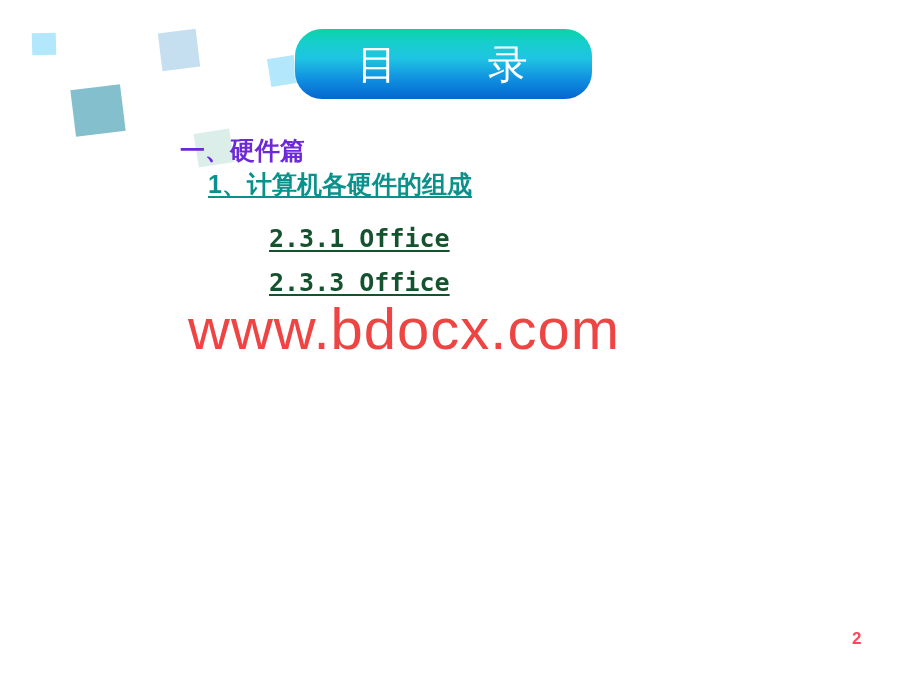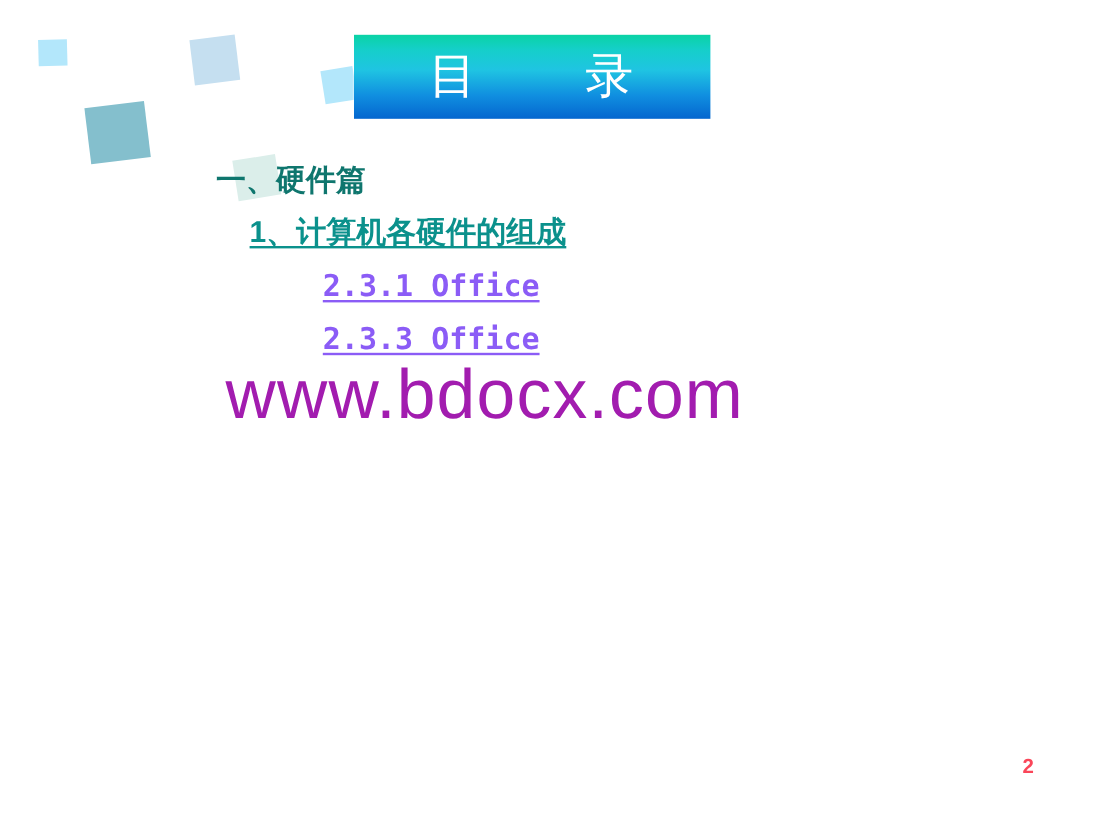"目 录" .banner { border-radius: none -> 27px }
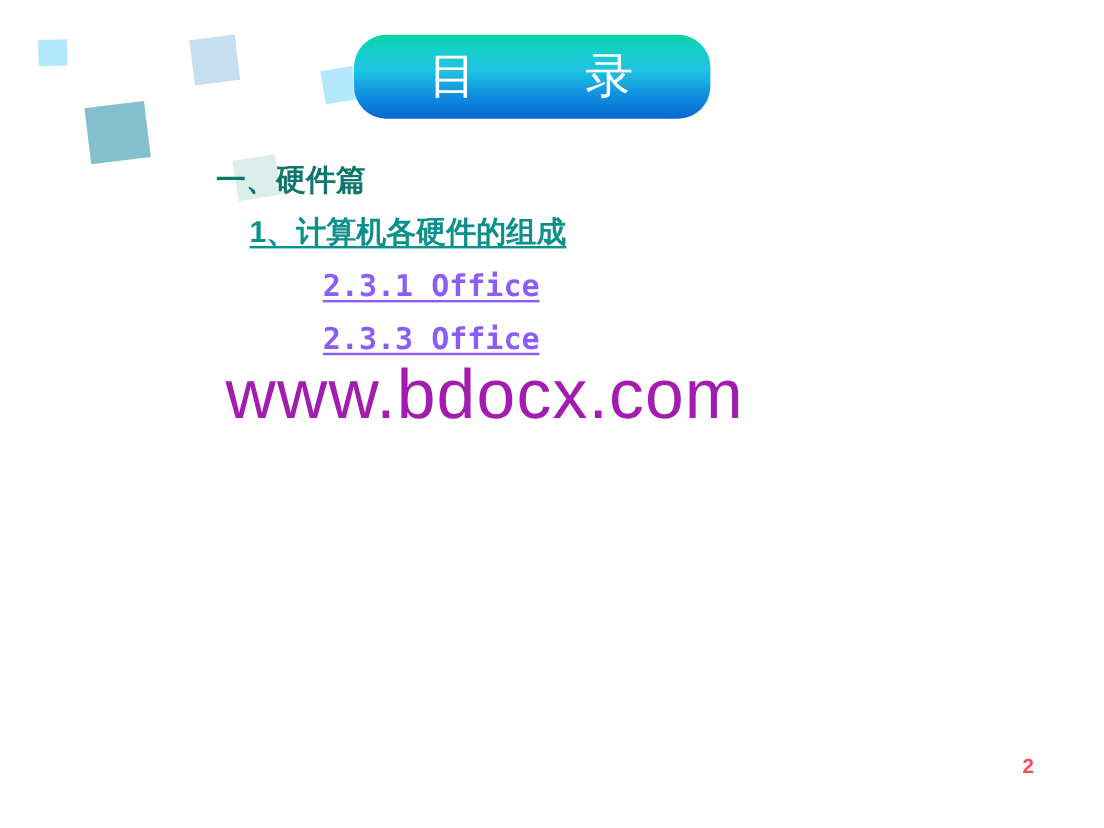"一、硬件篇" .lvl1 { color: #0f766e -> #6d28d9 }
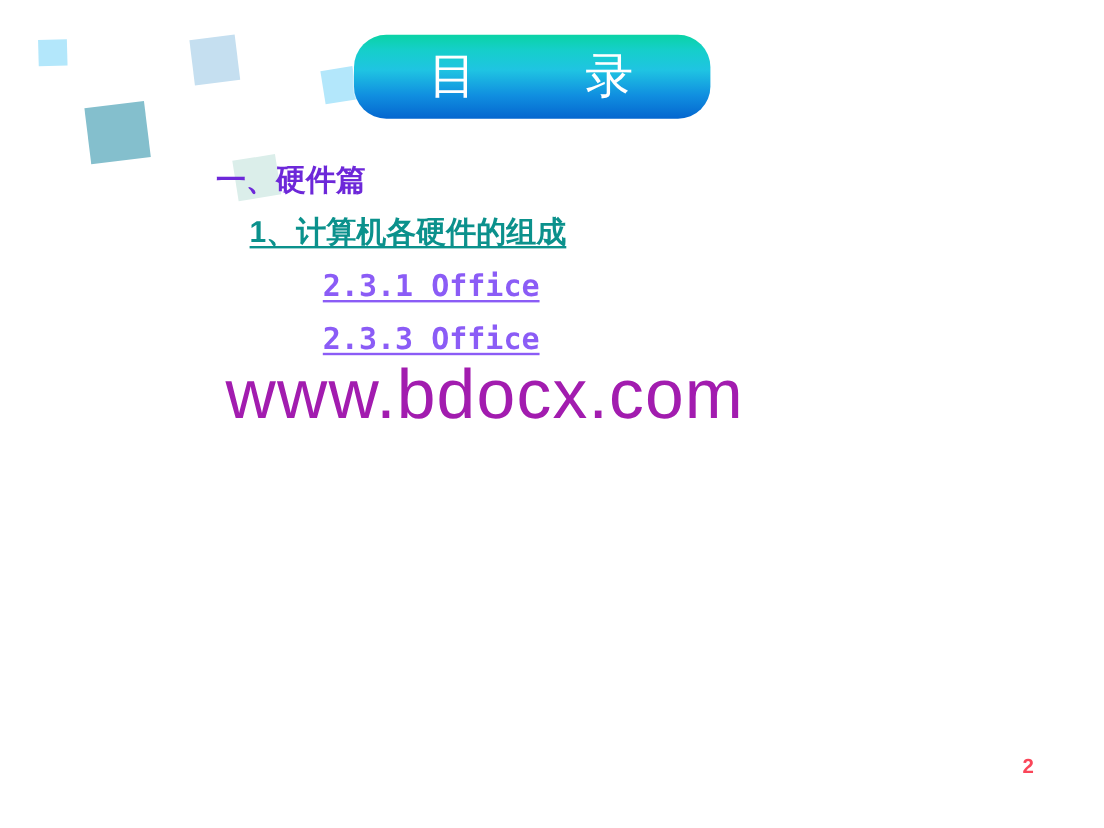"1、计算机各硬件的组成" .lvl2 { align-items: center -> flex-start }
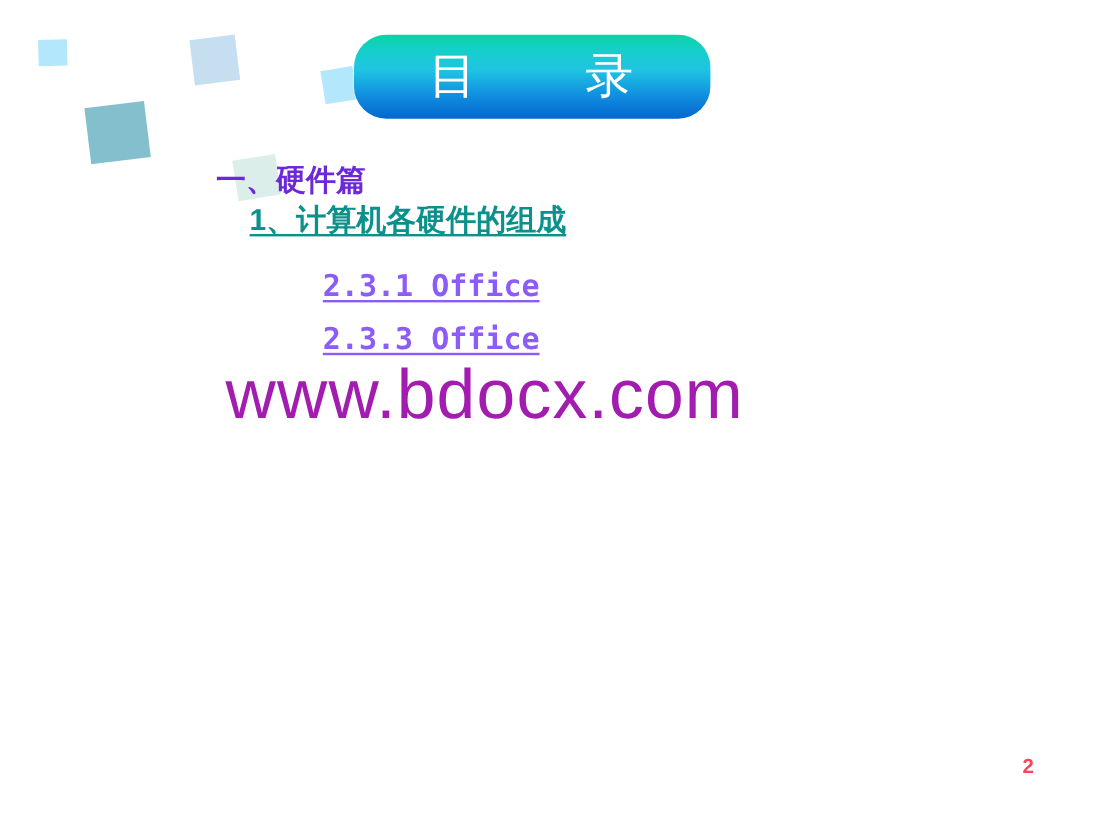"2.3.1 Office" .lvl3 .lnk { color: #8b5cf6 -> #14532d }
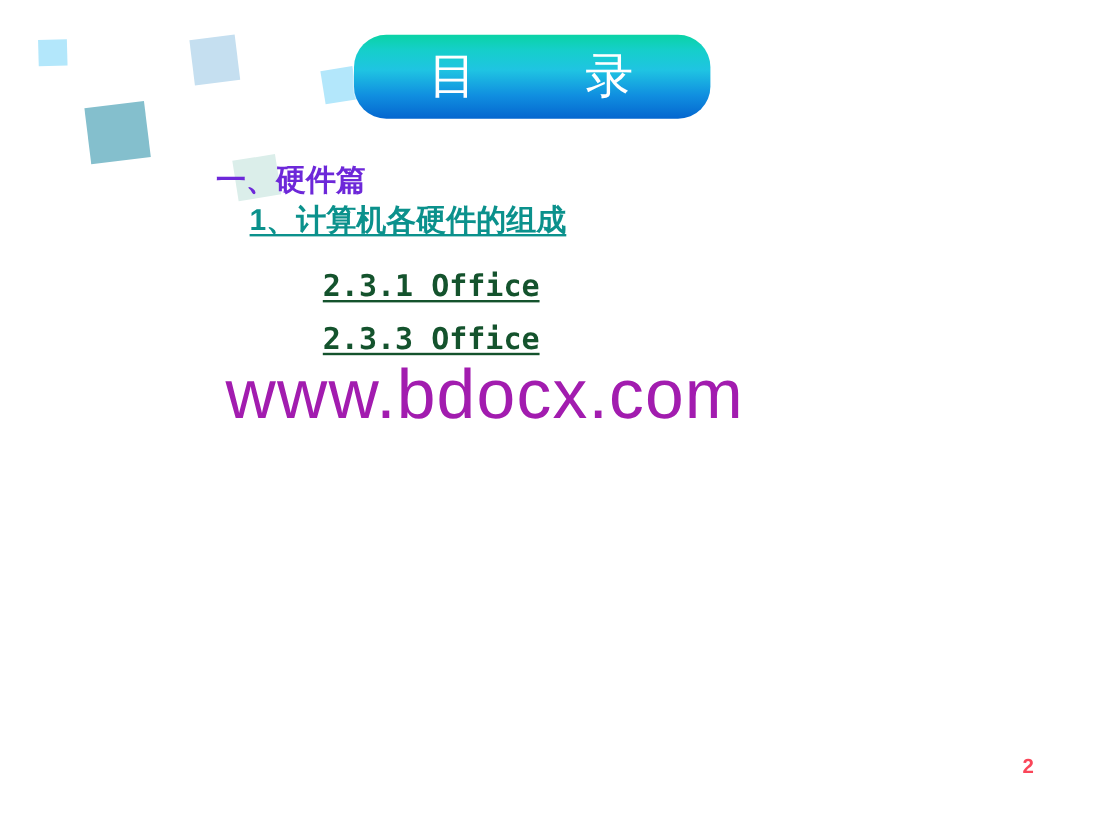"www.bdocx.com" .watermark { color: #a21caf -> #ef4444 }
